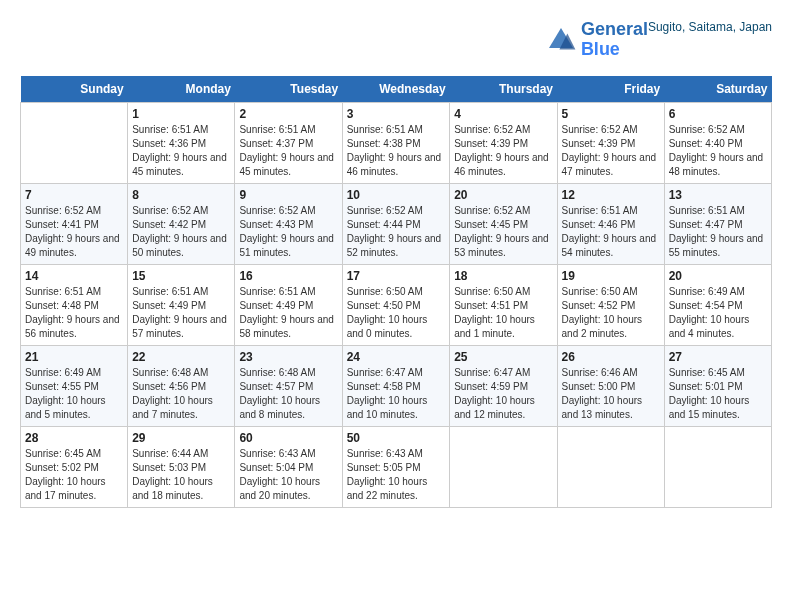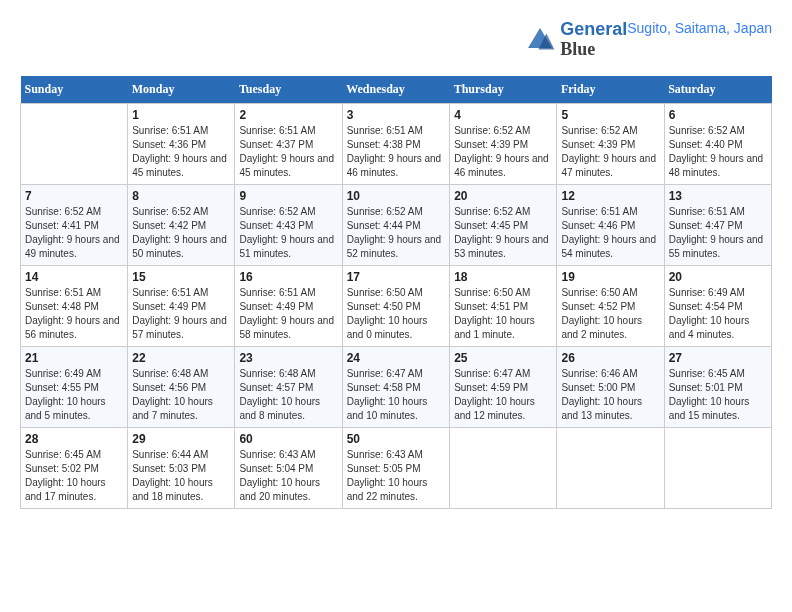"Sugito, Saitama, Japan" .location { color: #3b82f6 -> #0c4a6e; font-size: 14px -> 12px }
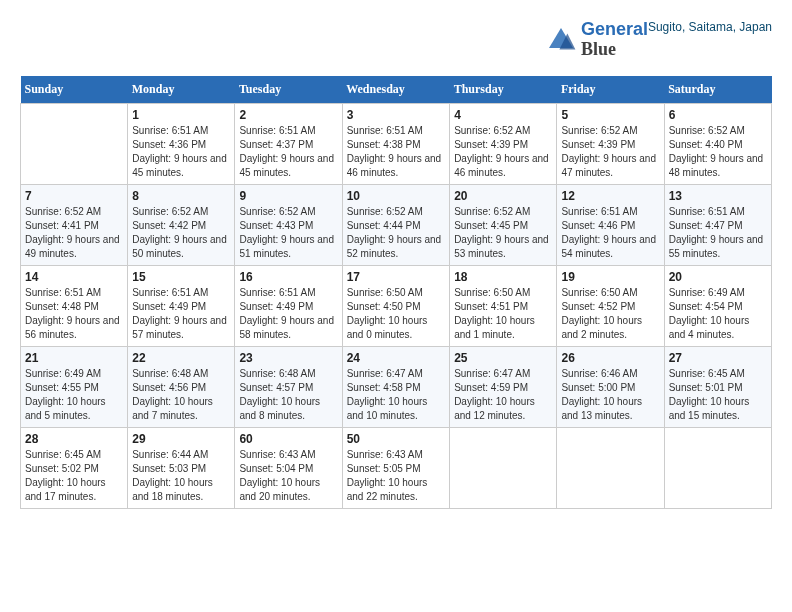"Blue" span { color: #404040 -> #3b82f6; font-family: Liberation Serif, serif -> none }
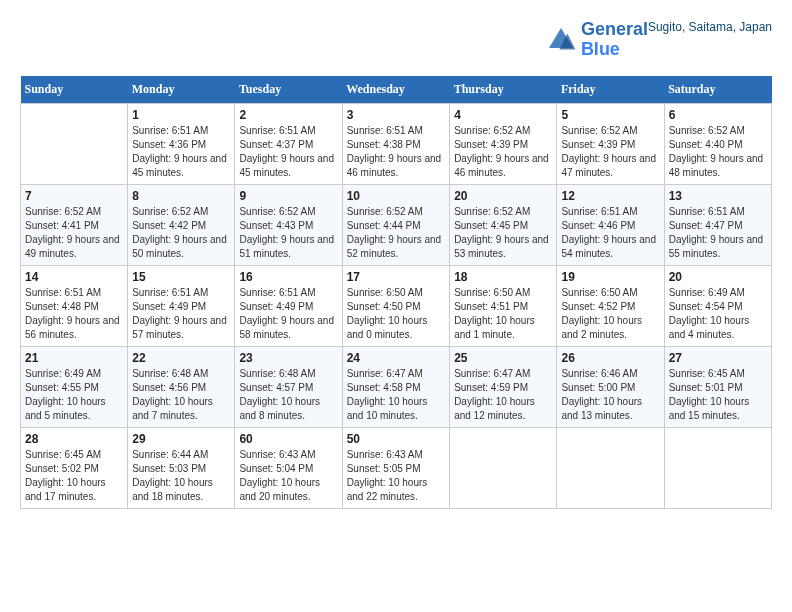"Sunday" .calendar th { font-family: Liberation Serif, serif -> none; text-align: left -> right }
